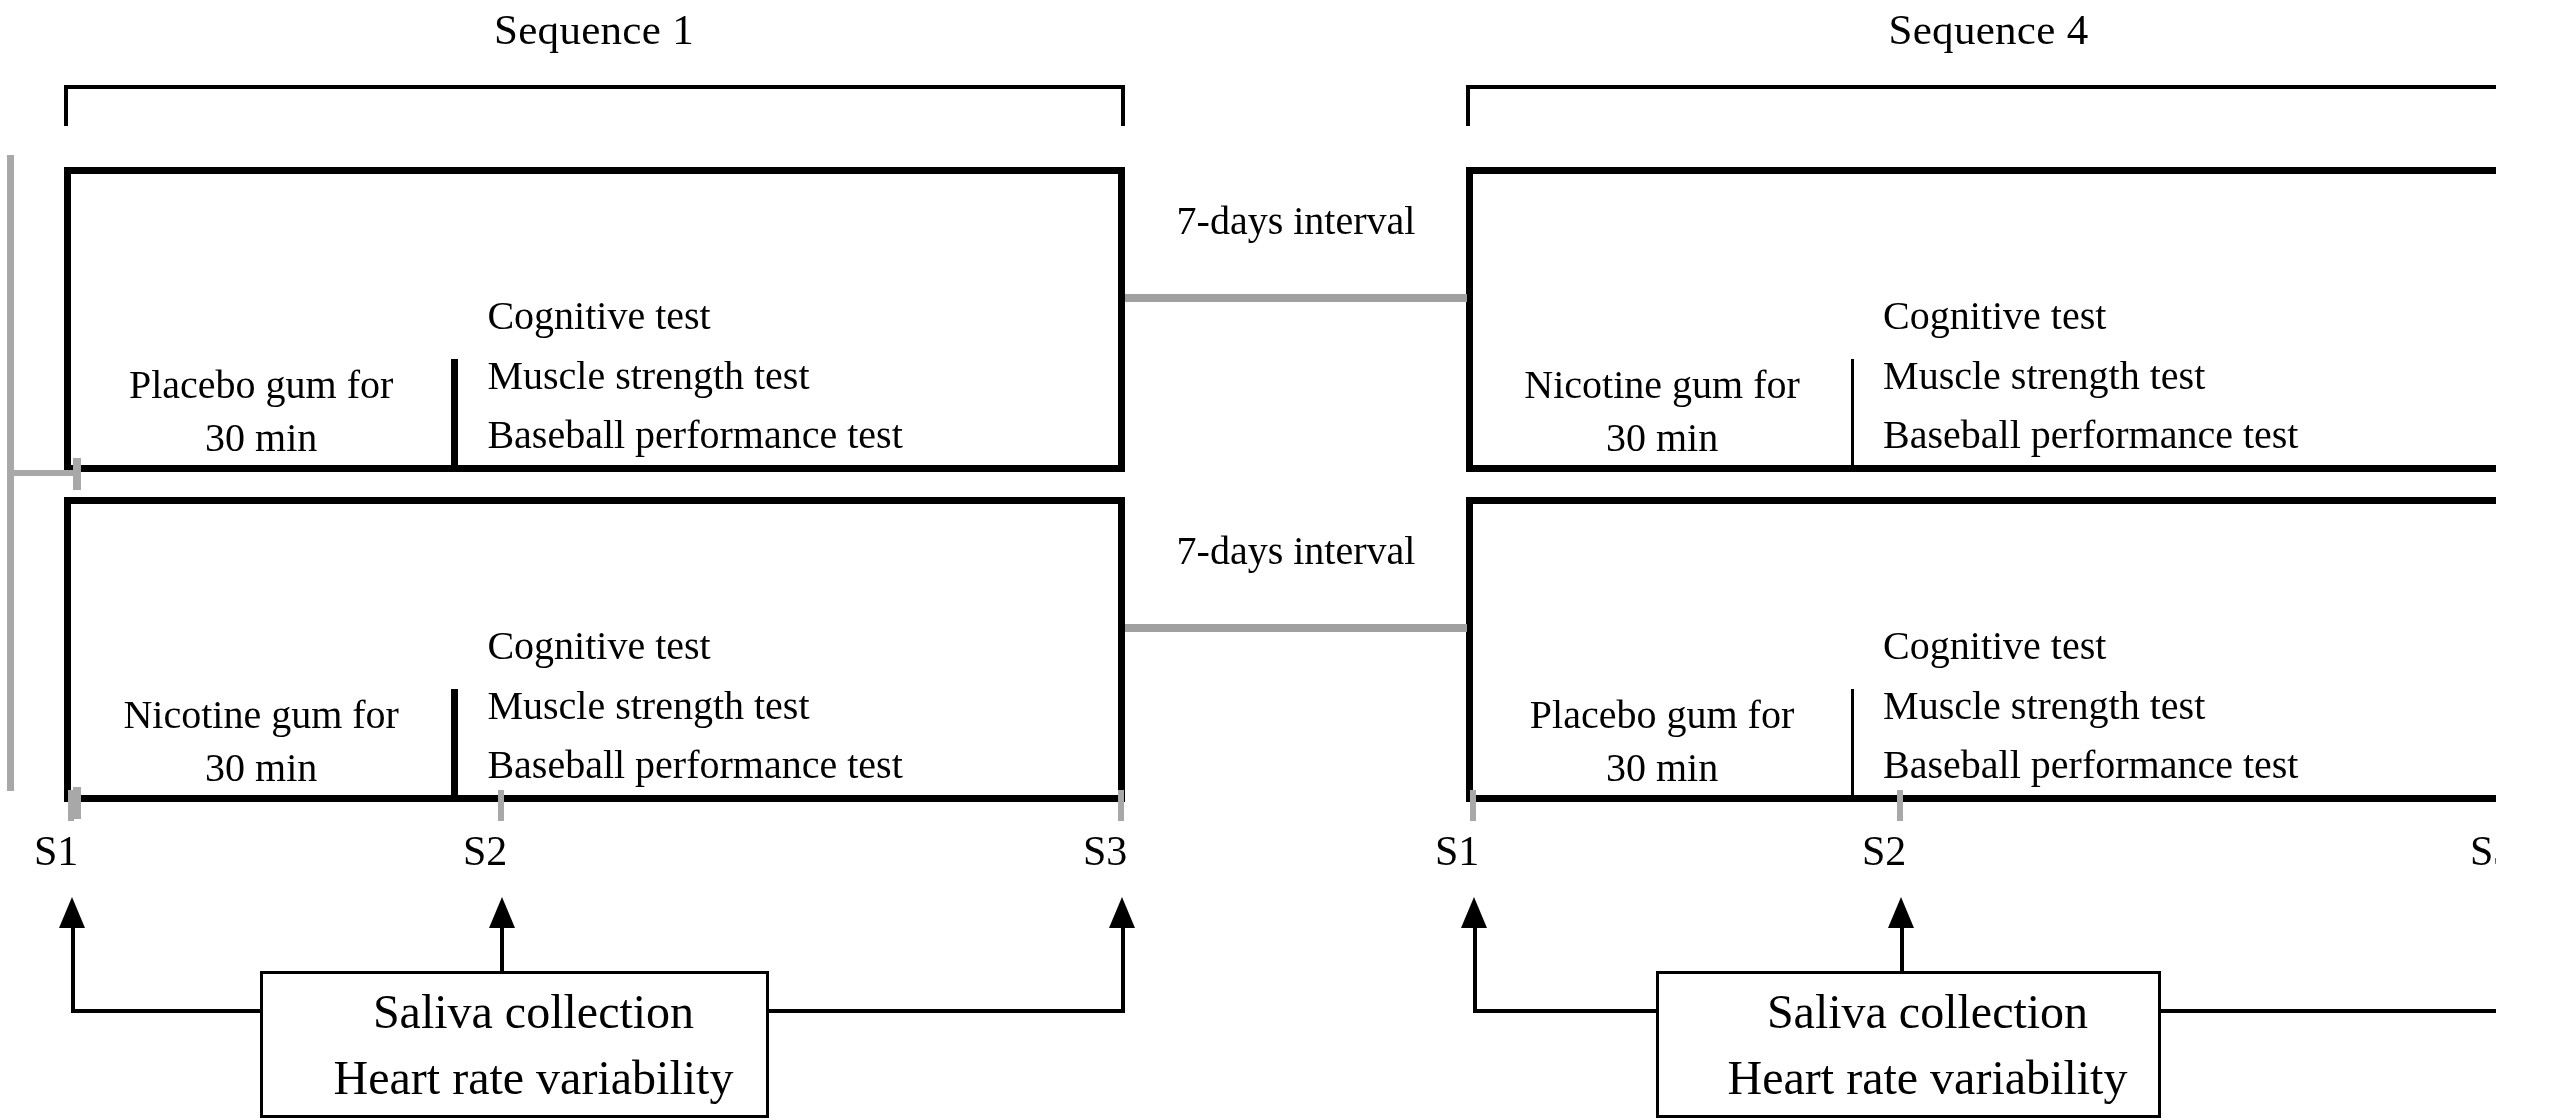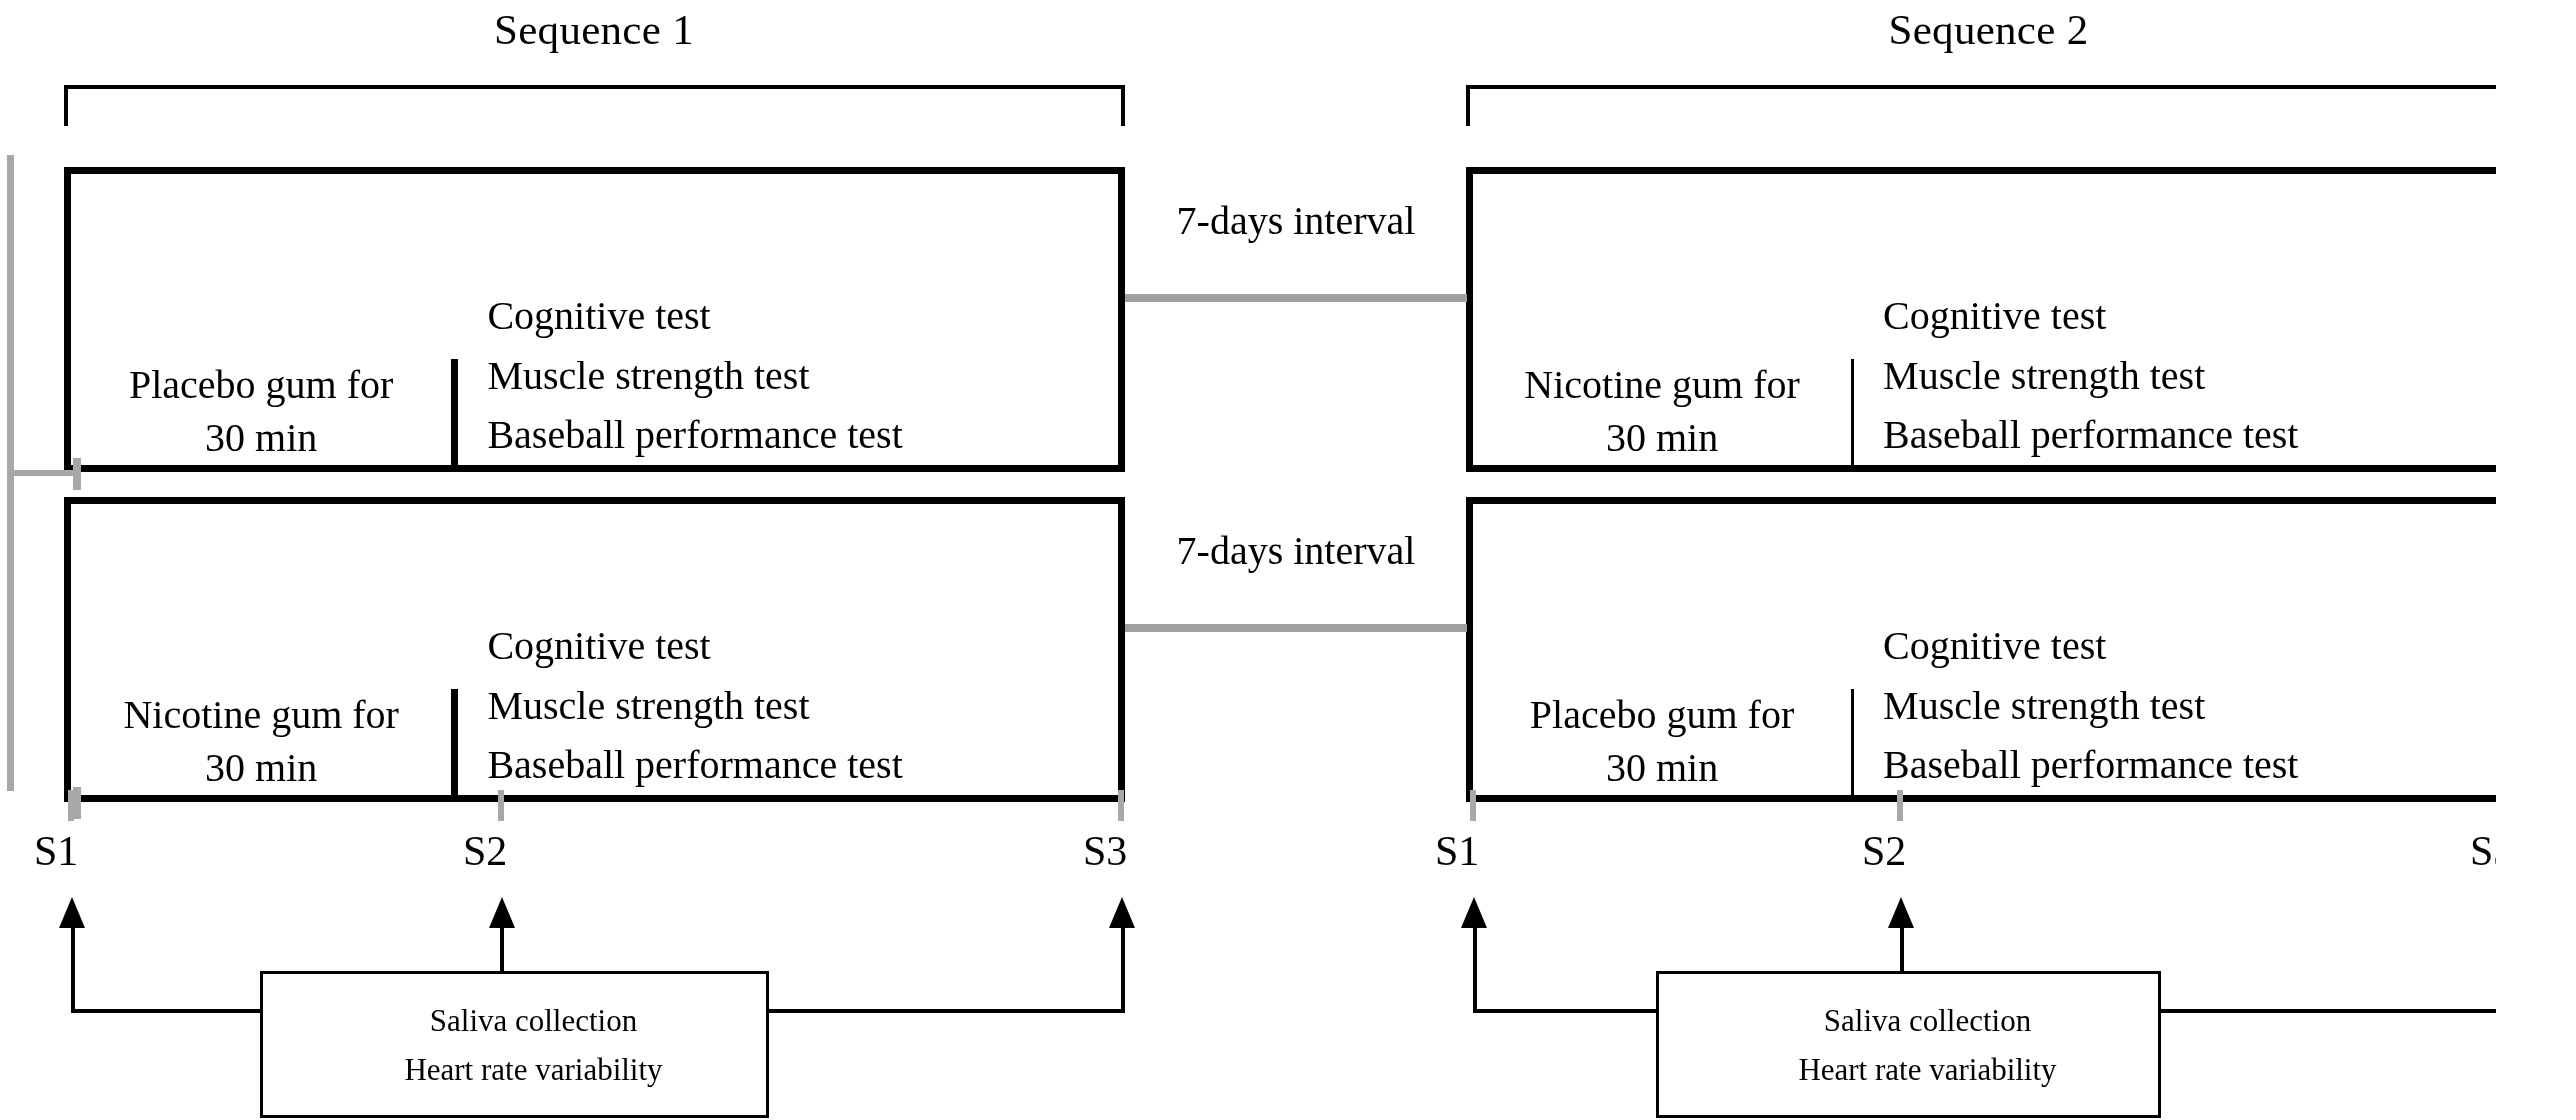"Sequence 2" div.seq-title { text: 2 -> 4 }
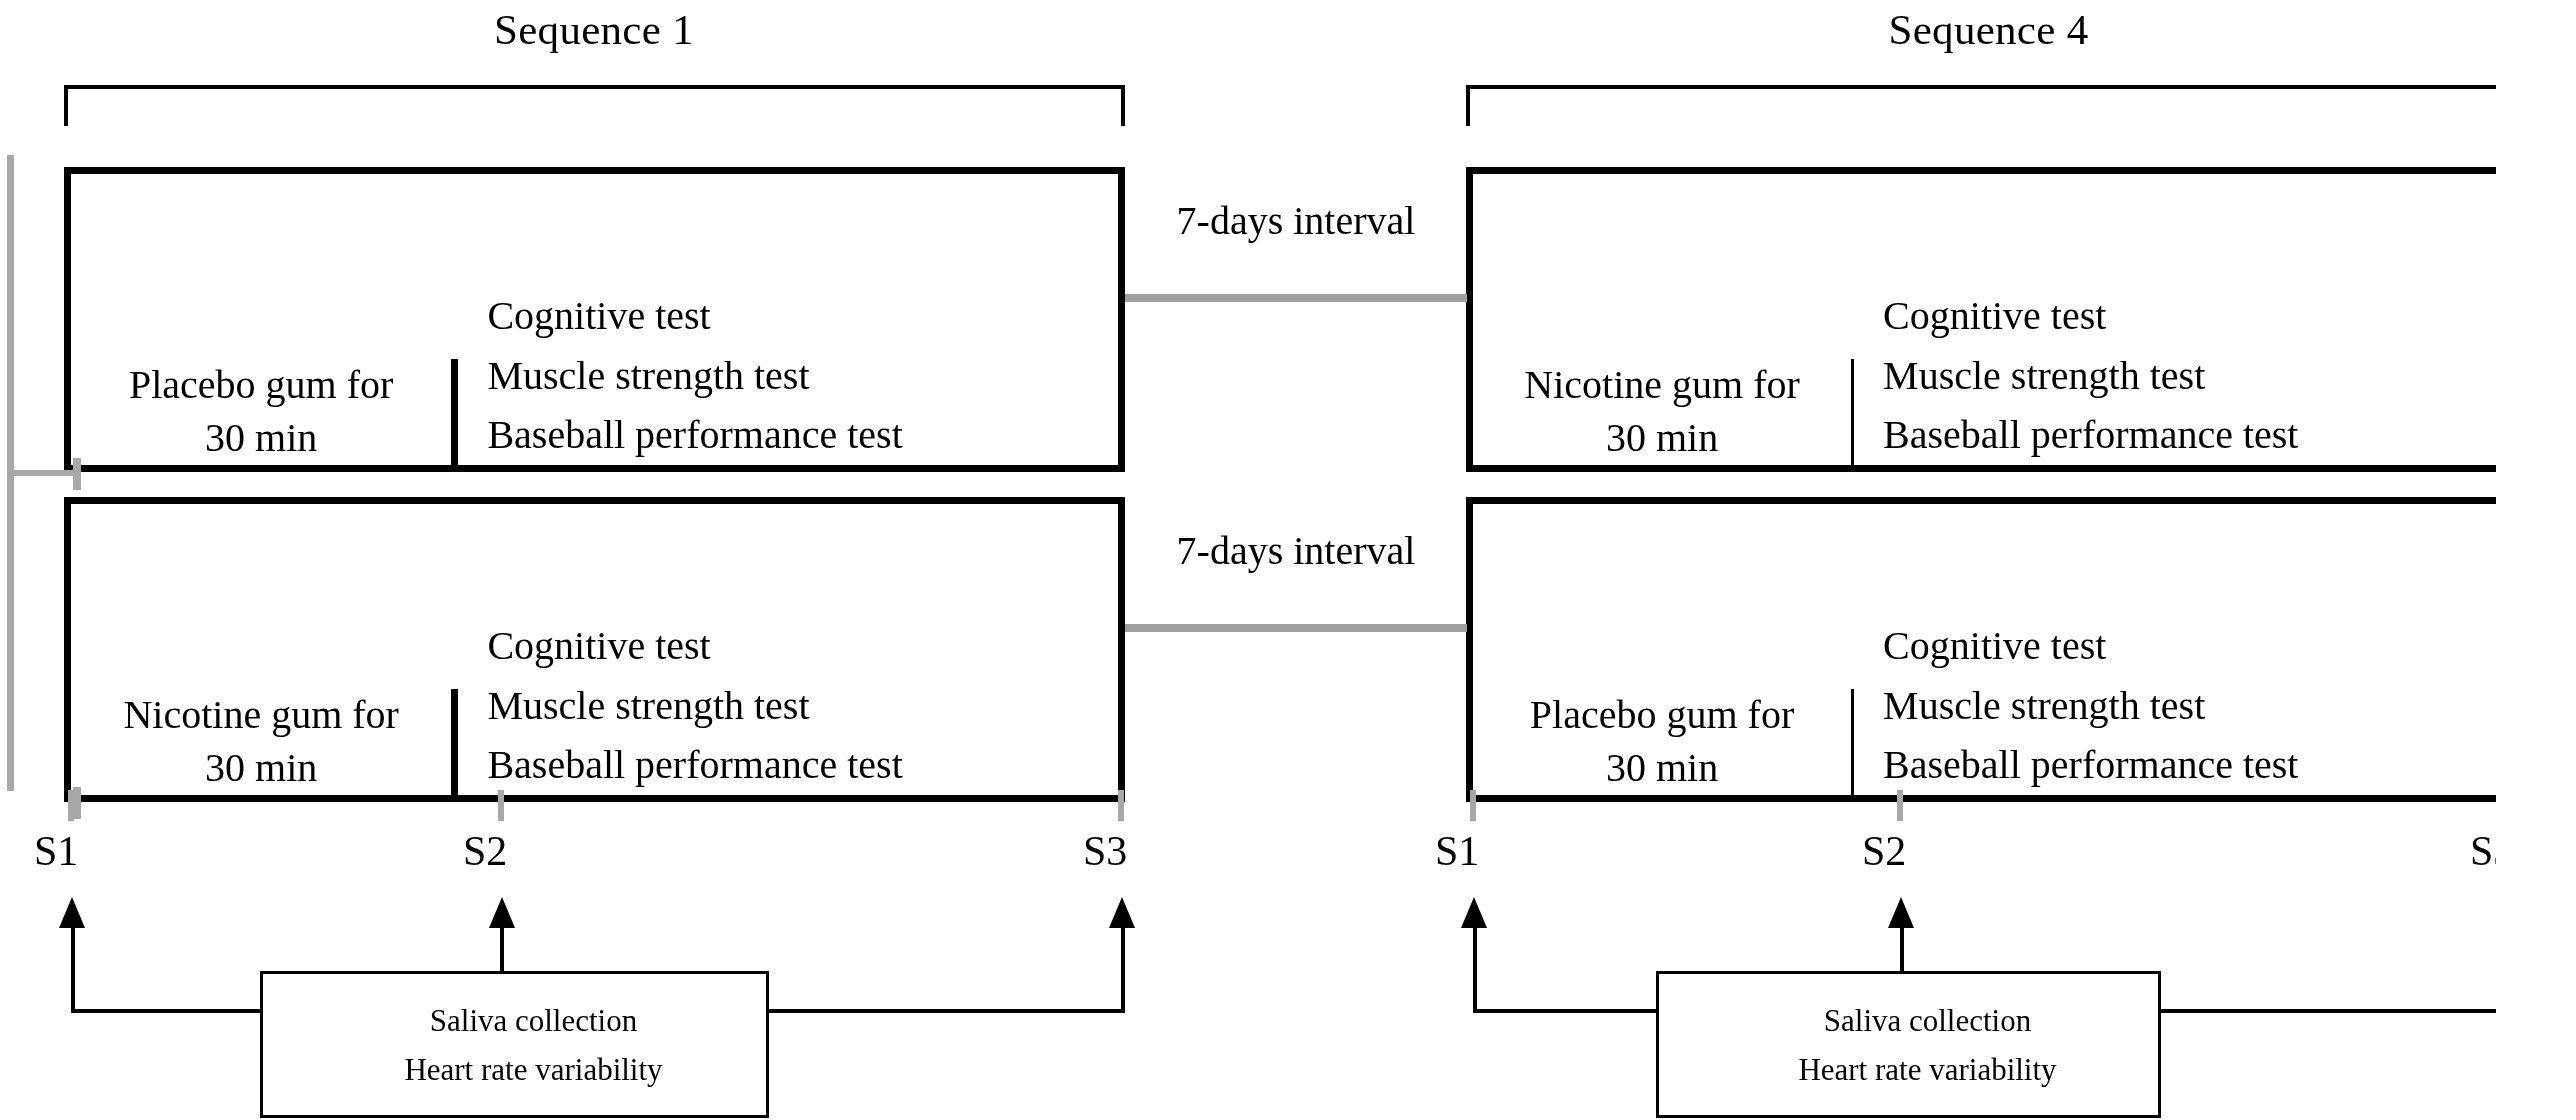"Saliva collection" .sample-box { font-size: 31px -> 48px }
